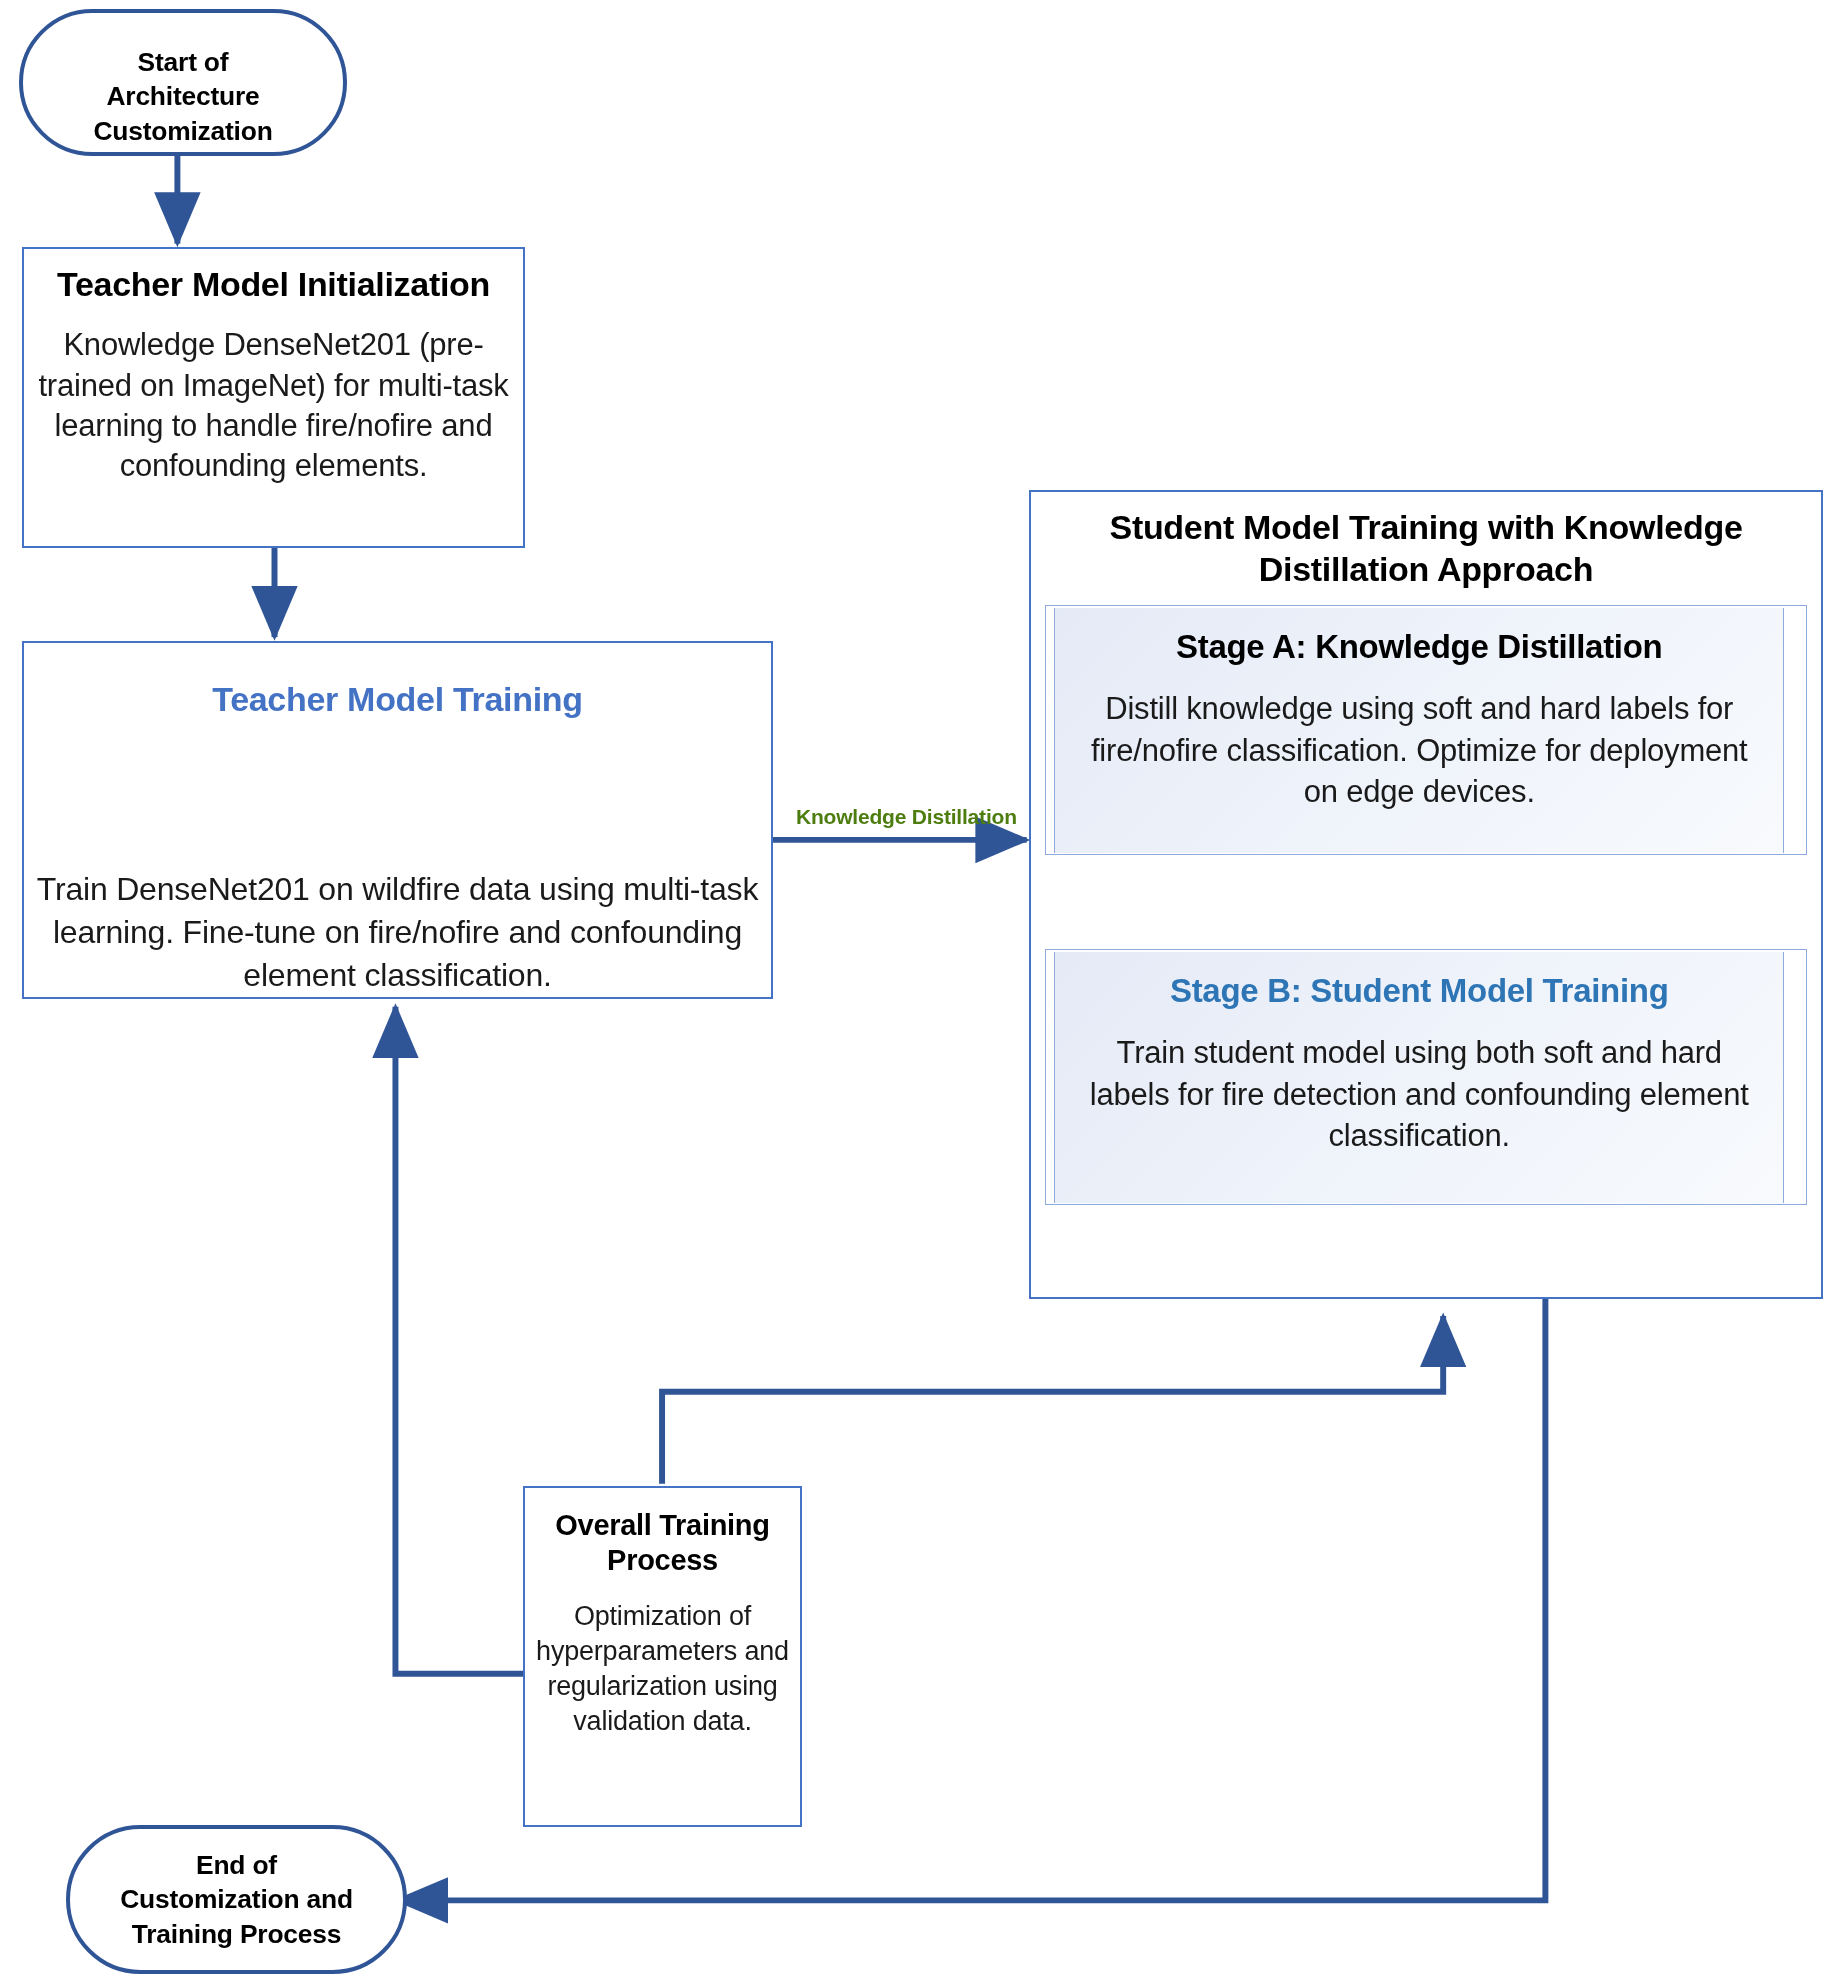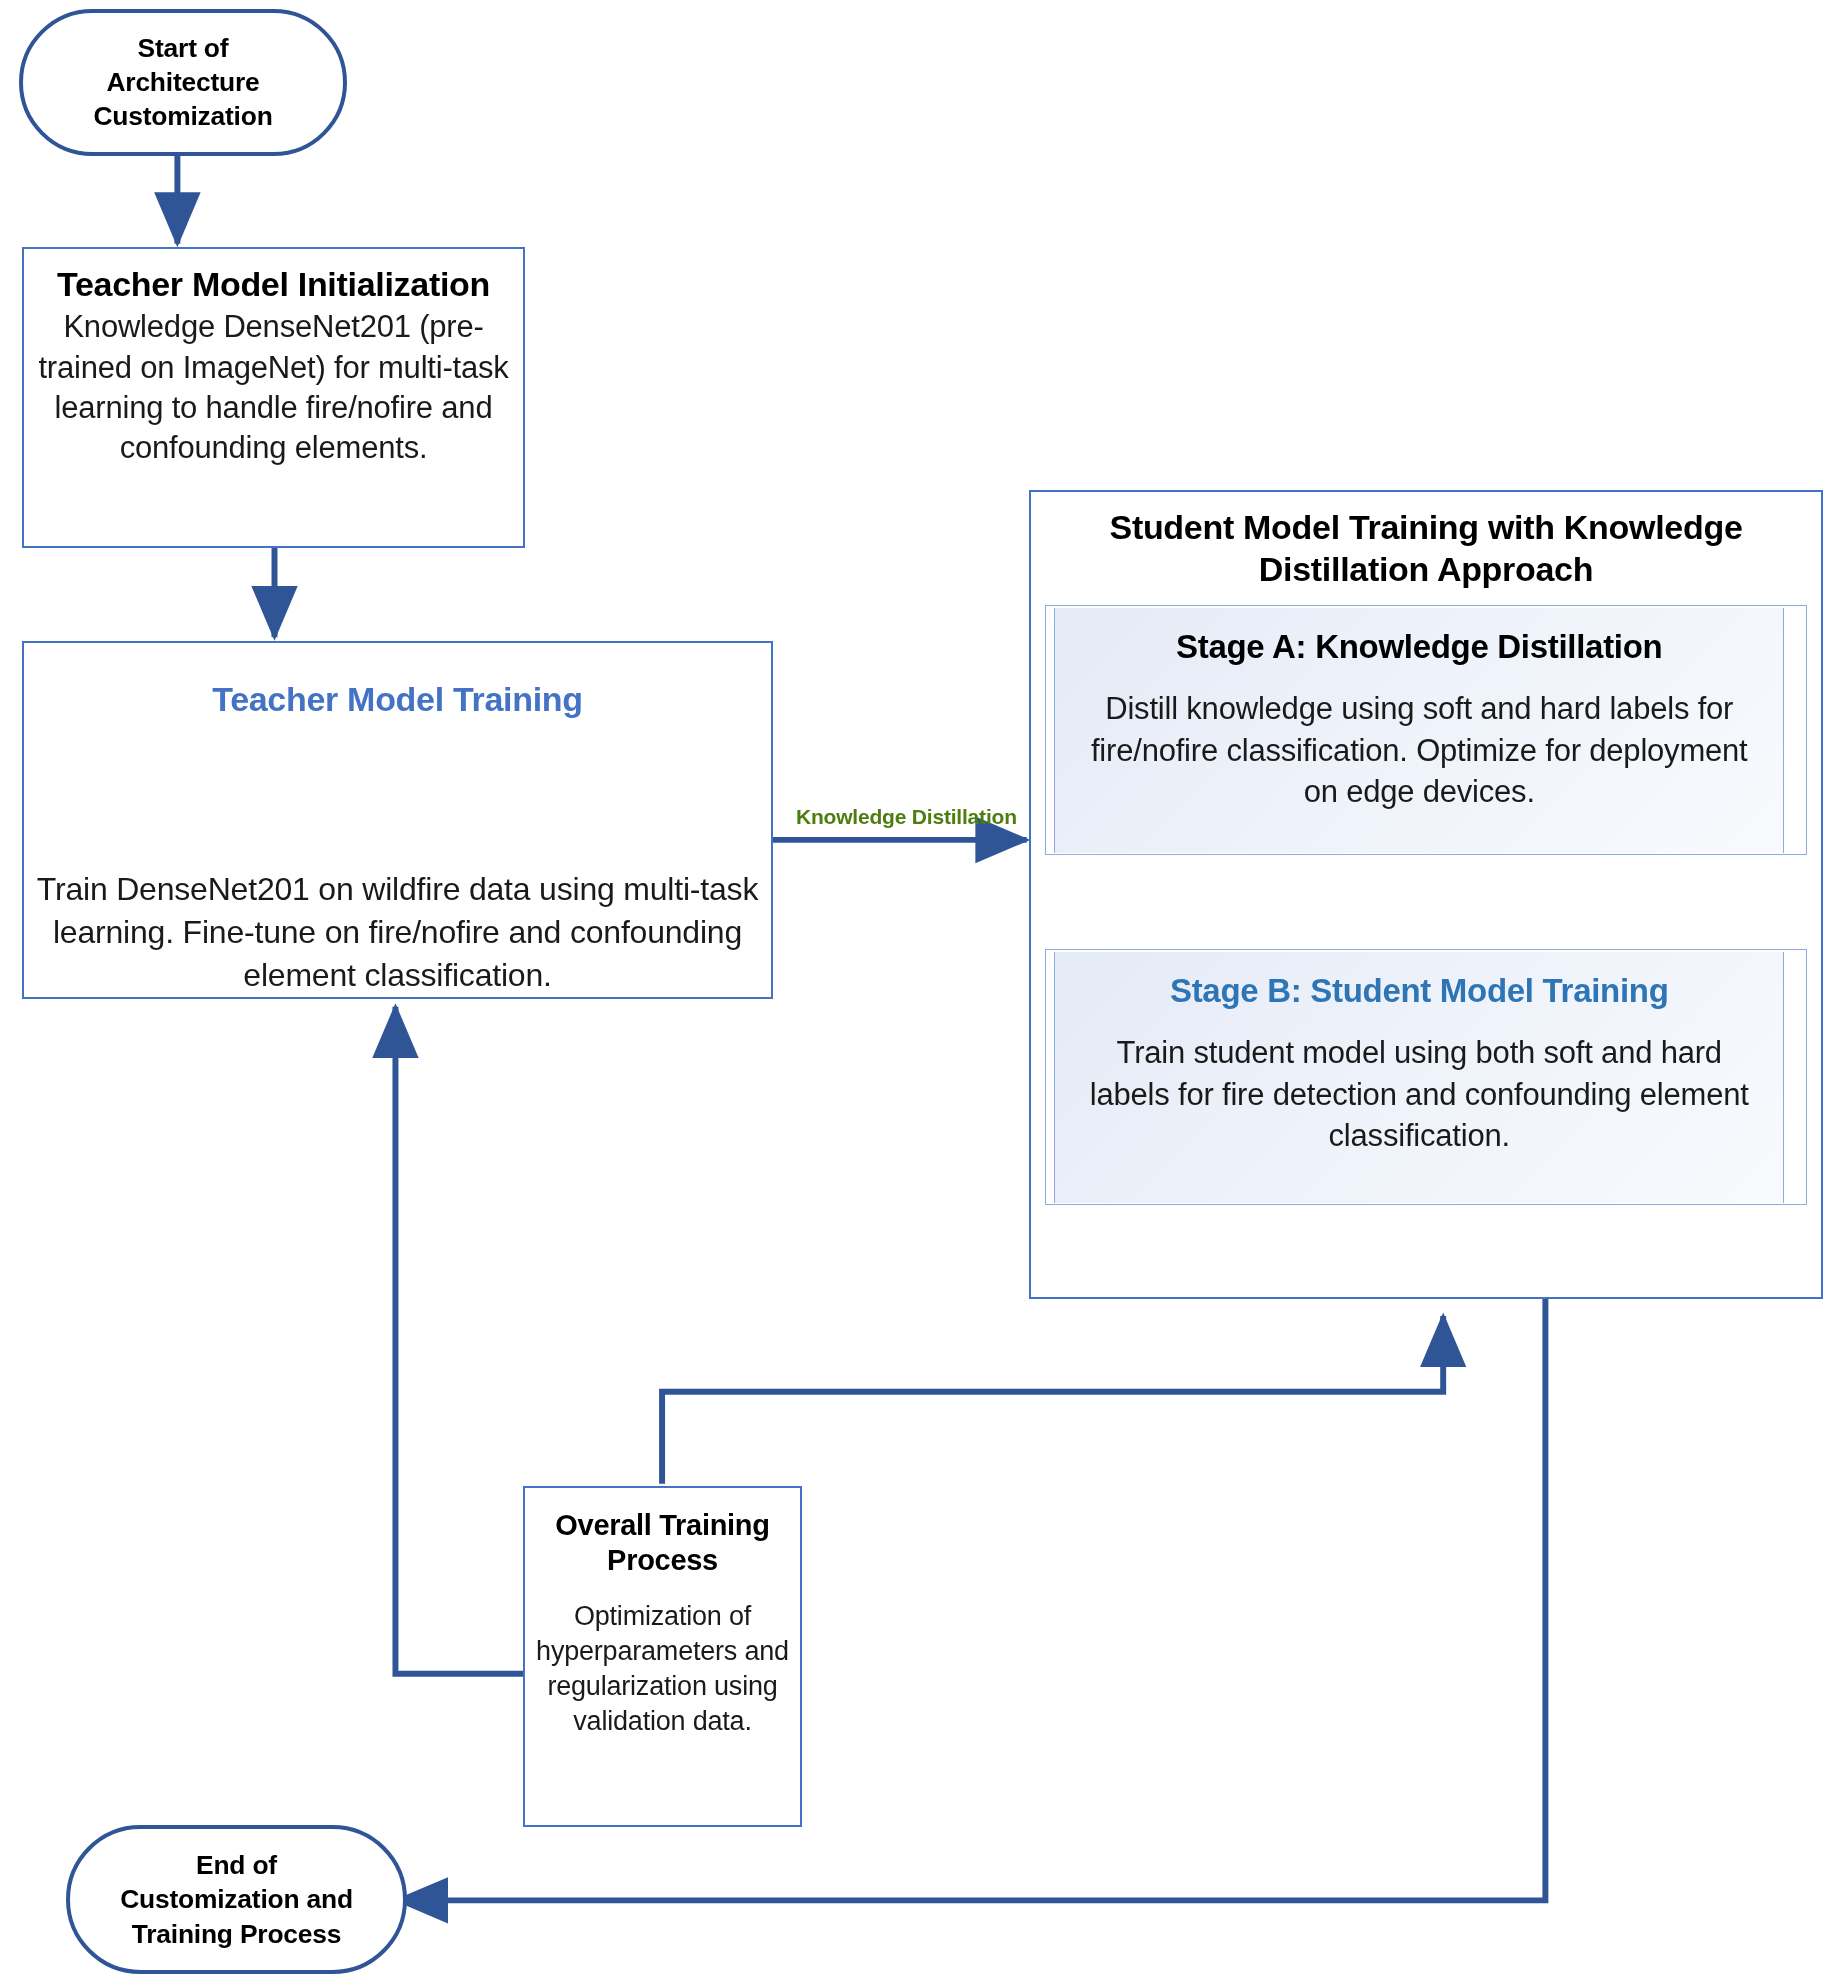"Start of" div.node { justify-content: none -> flex-end }
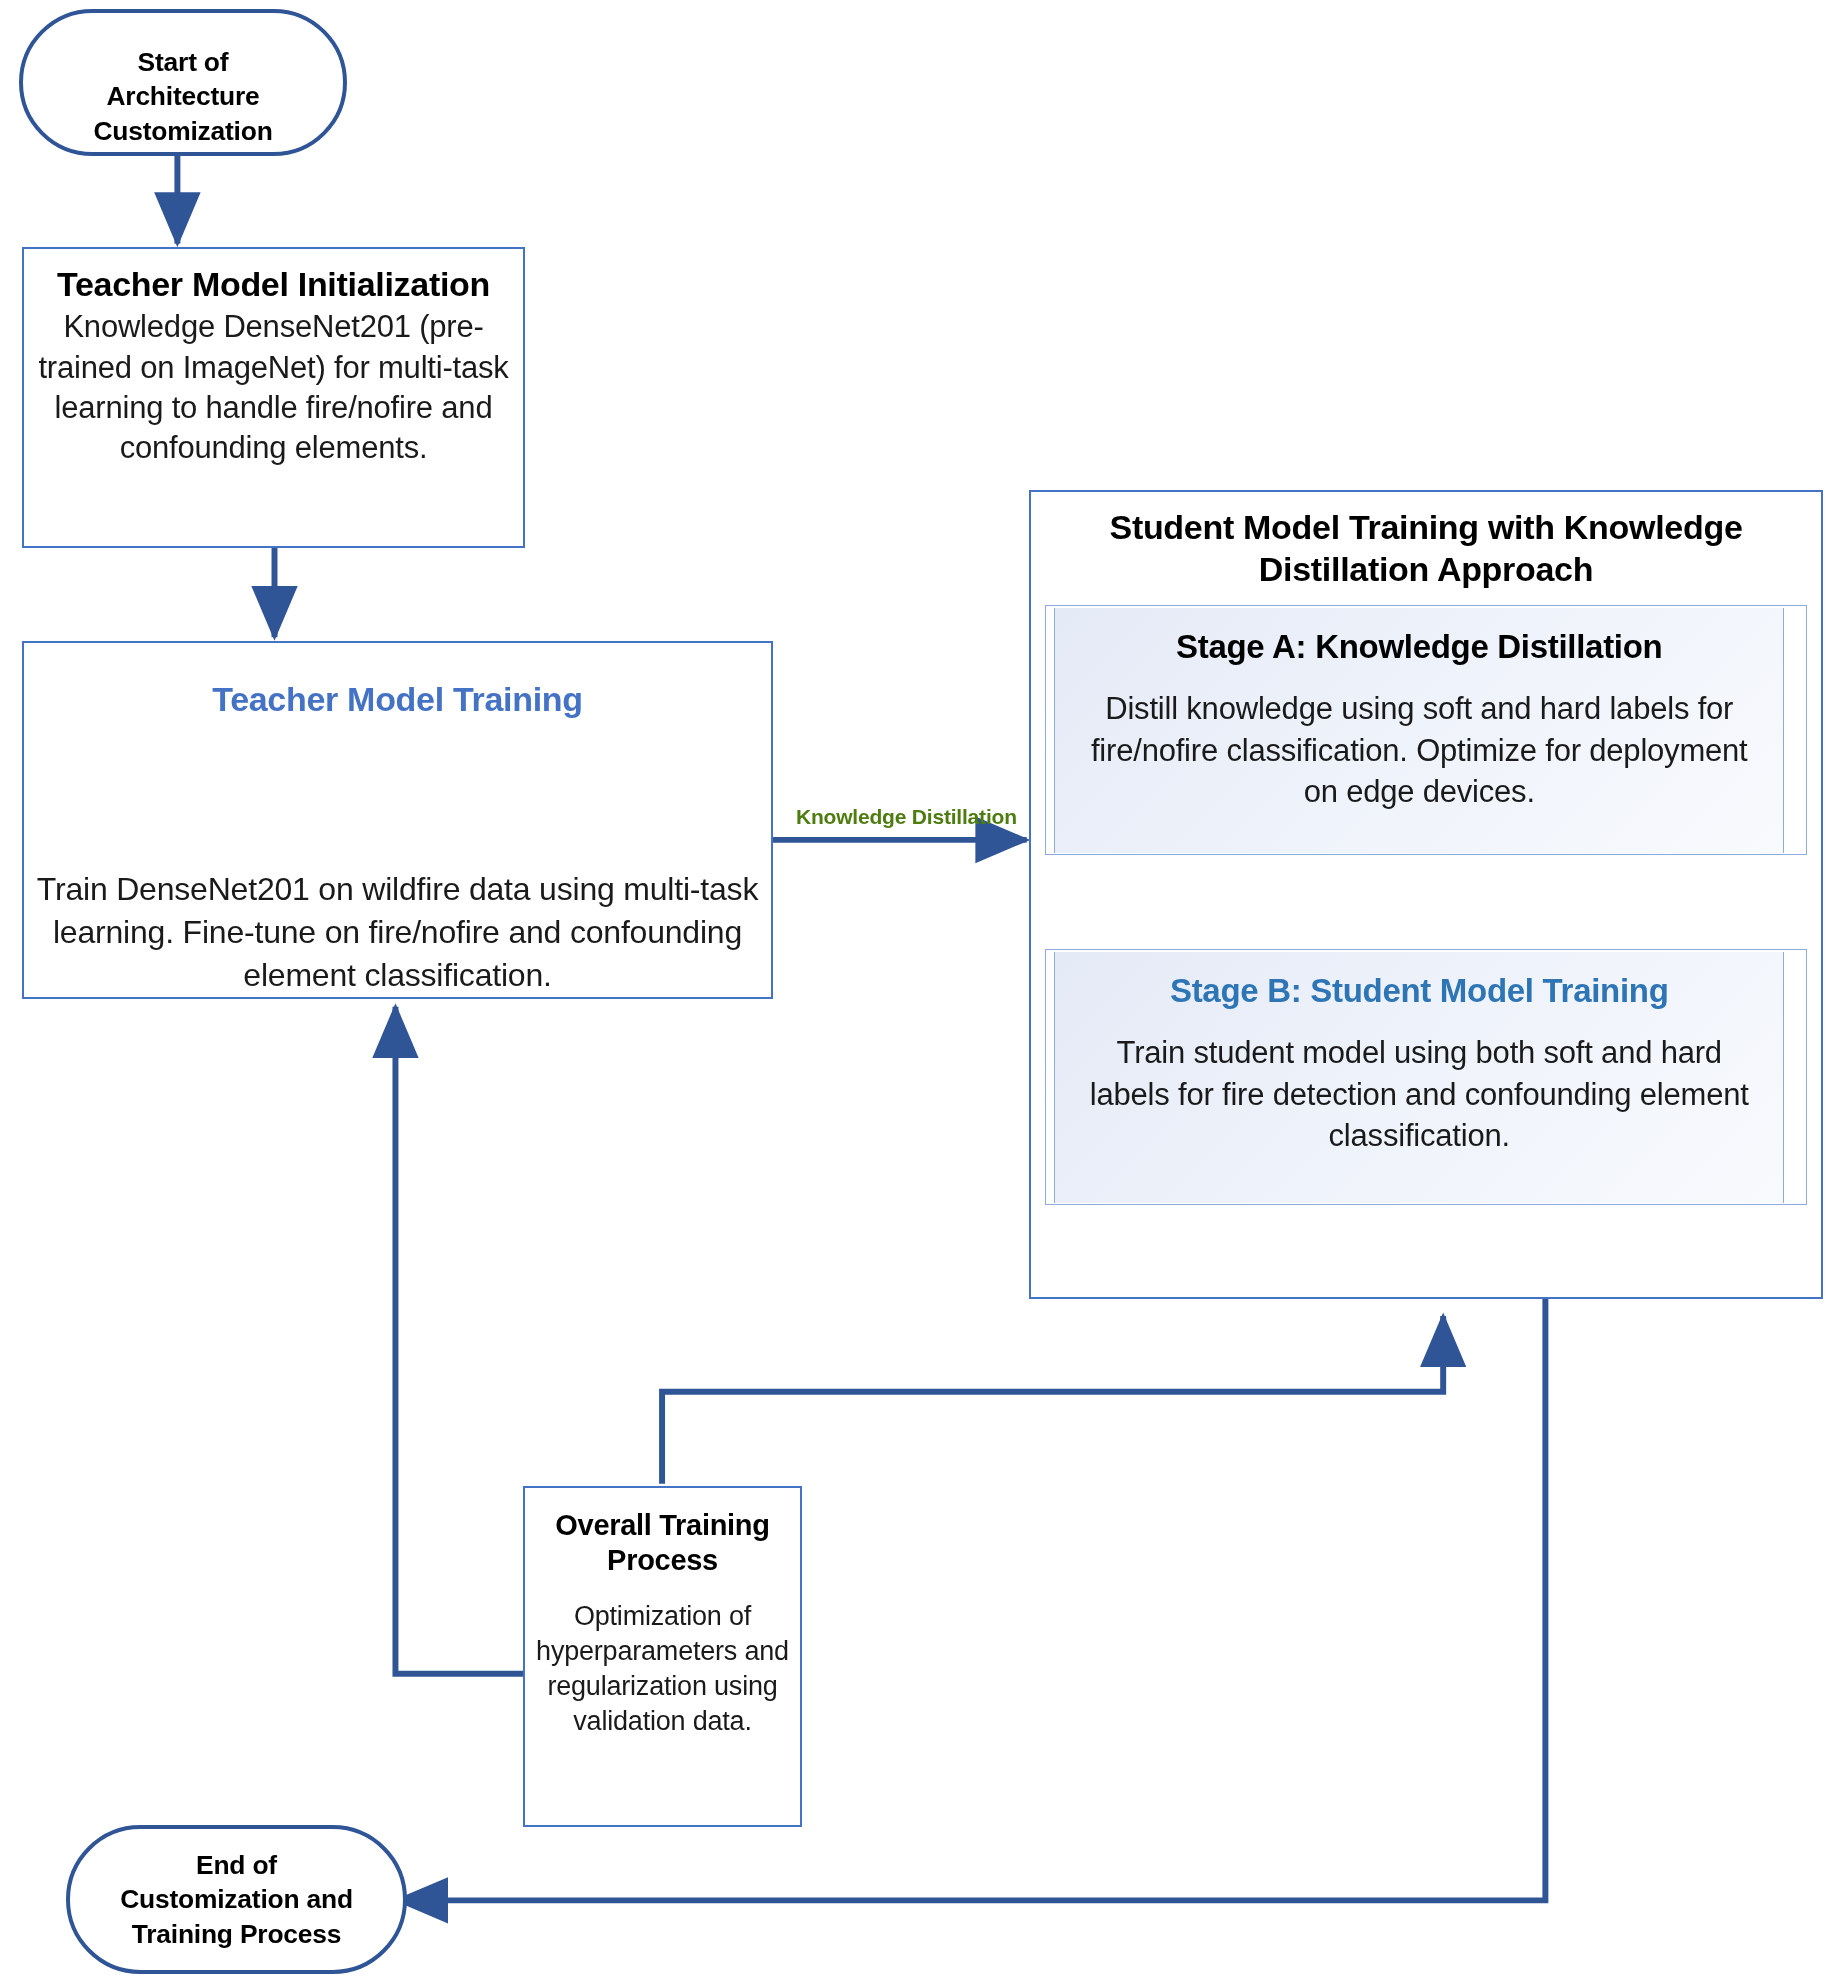"Teacher Model Initialization" #node-teacher-init { gap: none -> 18px }
